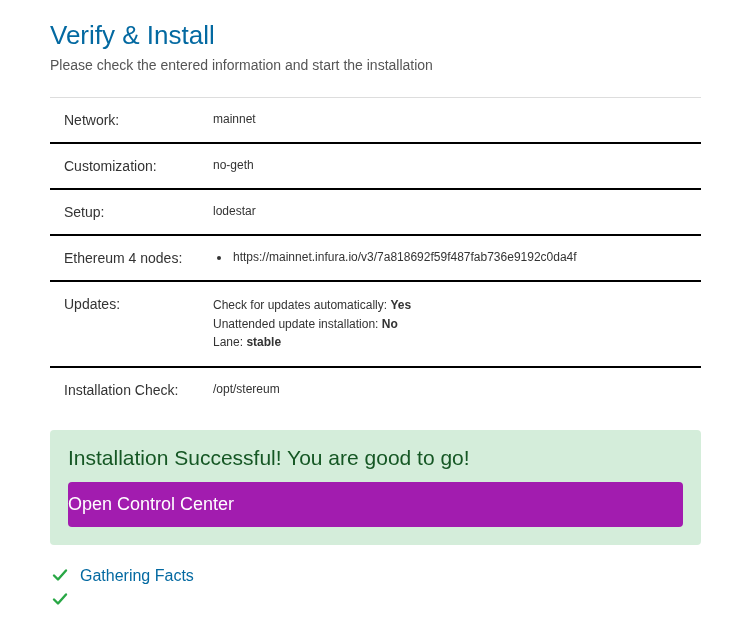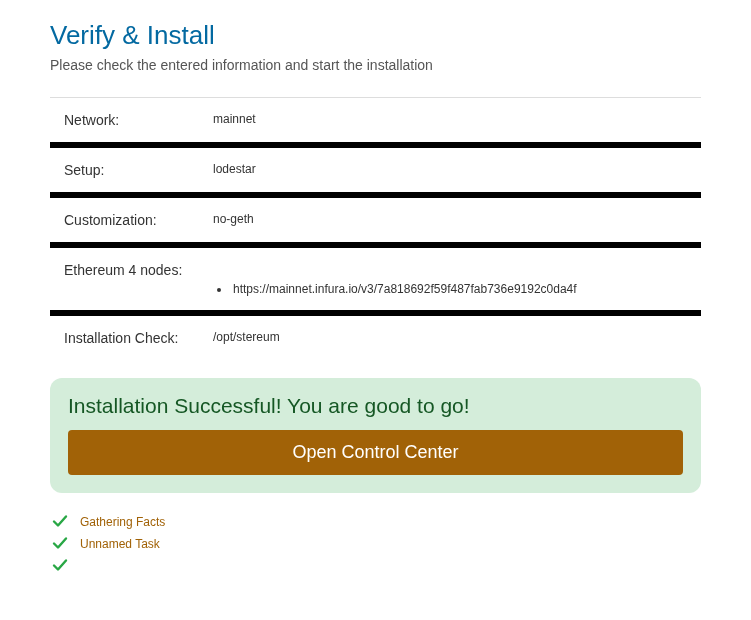"Network:" .info-row { border-bottom: 6px solid #000000 -> 2px solid #000000 }
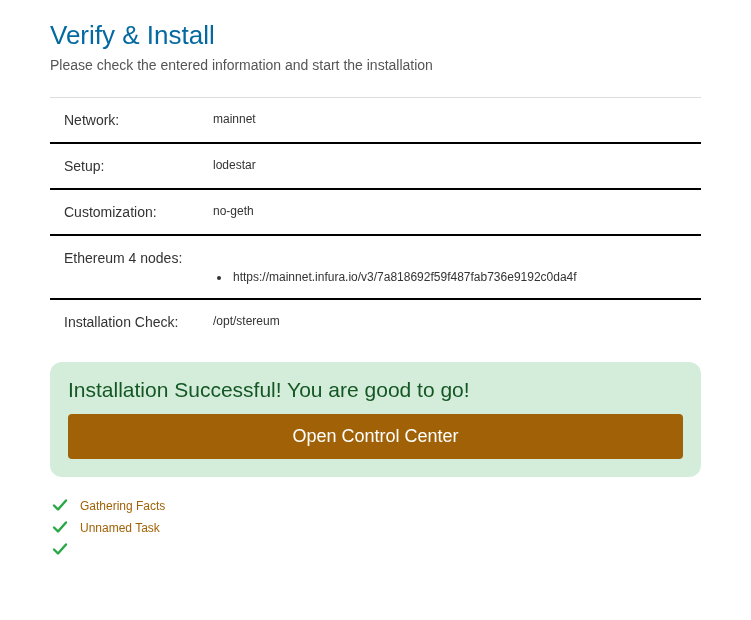"Setup:" tr.info-row { order: before "Customization:" -> after "Customization:" }
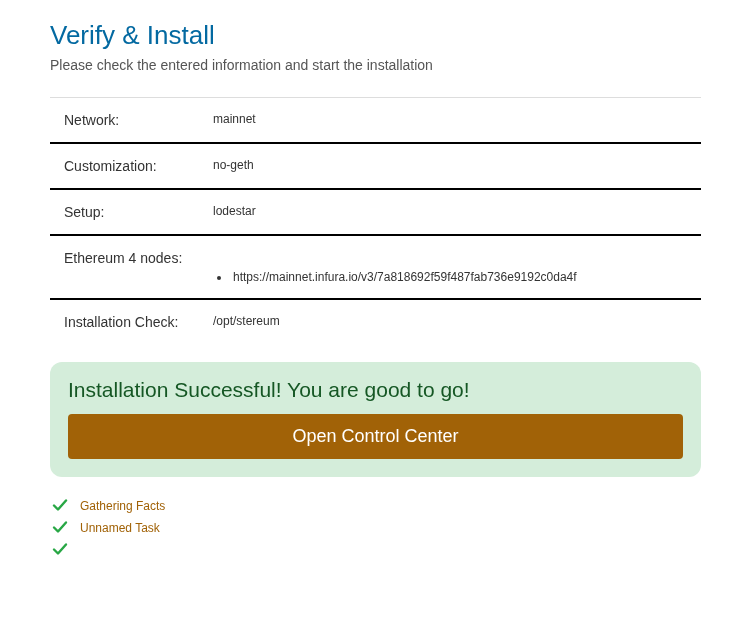"https://mainnet.infura.io/v3/7a818692f59" .info-value ul li { margin-top: 20px -> none }
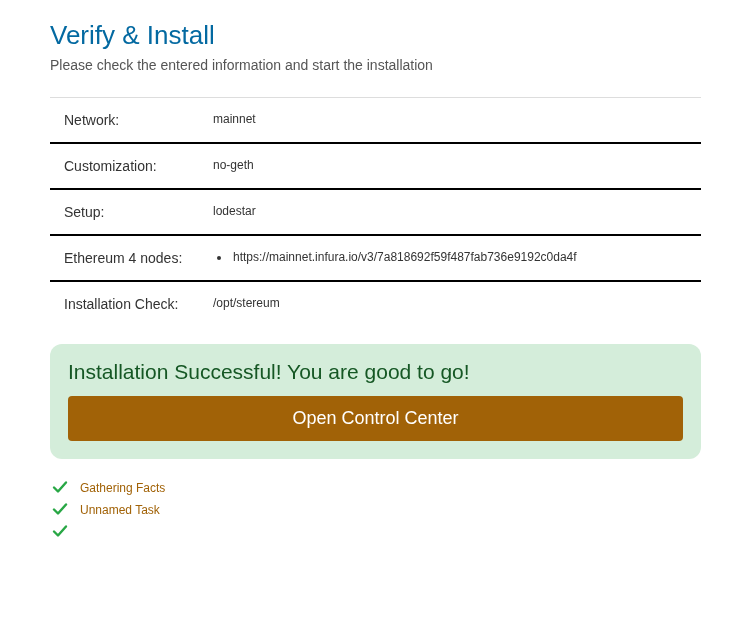"Updates:" tr.info-row { html: none -> <tr> <td>Updates:</td> <td> <div> <span>Check for updates automatically: </span><b>Yes</b> </div> <div> <span>Unattended update installation: </span><b>No</b> </div> <div> <span>Lane: </span><b>stable</b> </div> </td> </tr> }
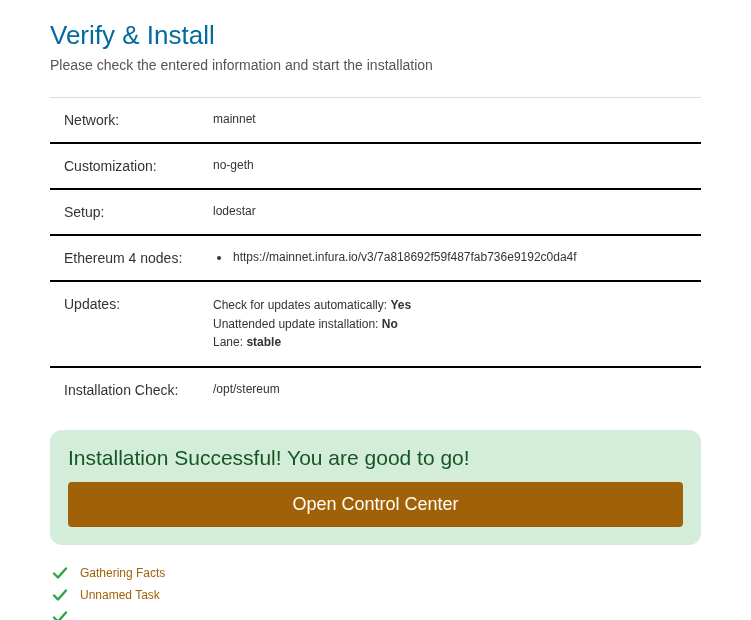"Installation Successful! You are good" .success-panel { border-radius: 12px -> 4px }
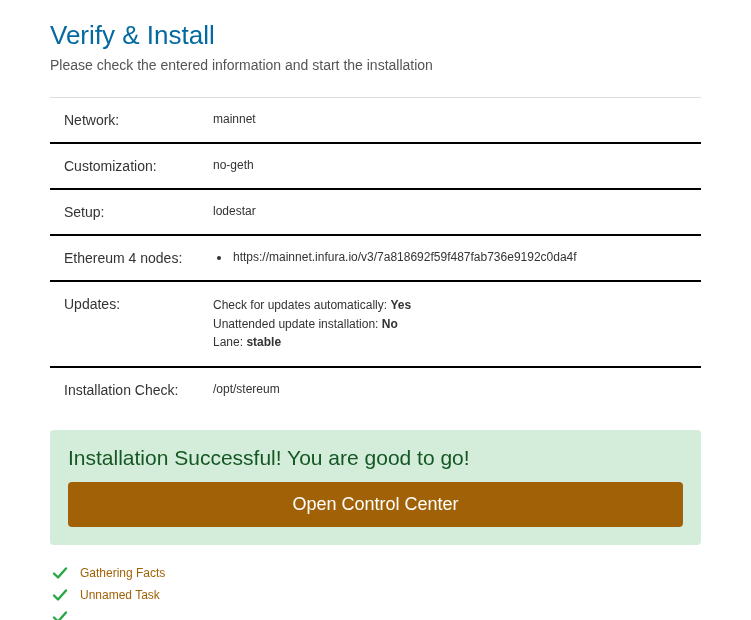"Open Control Center" .open-btn { background: #a16207 -> #a21caf; text-align: center -> left }
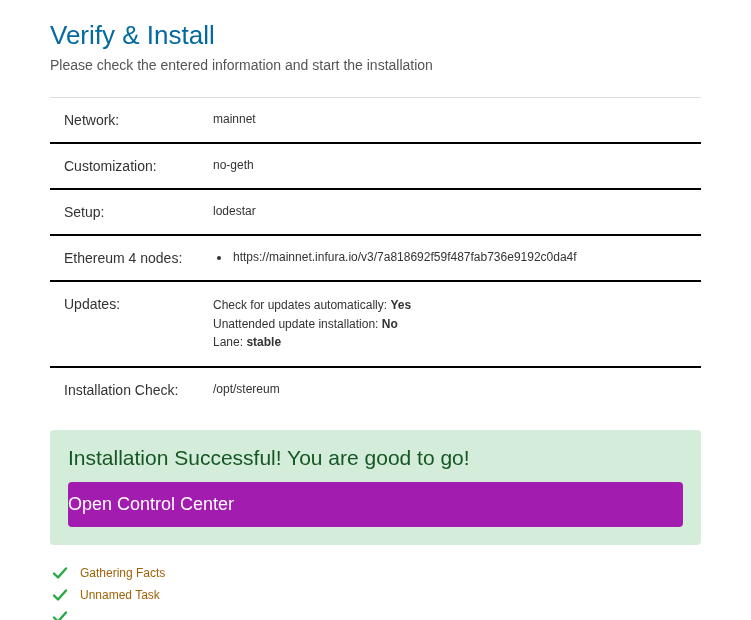"Gathering Facts" .task-item { color: #a16207 -> #0369a1; font-size: 12px -> 16px }
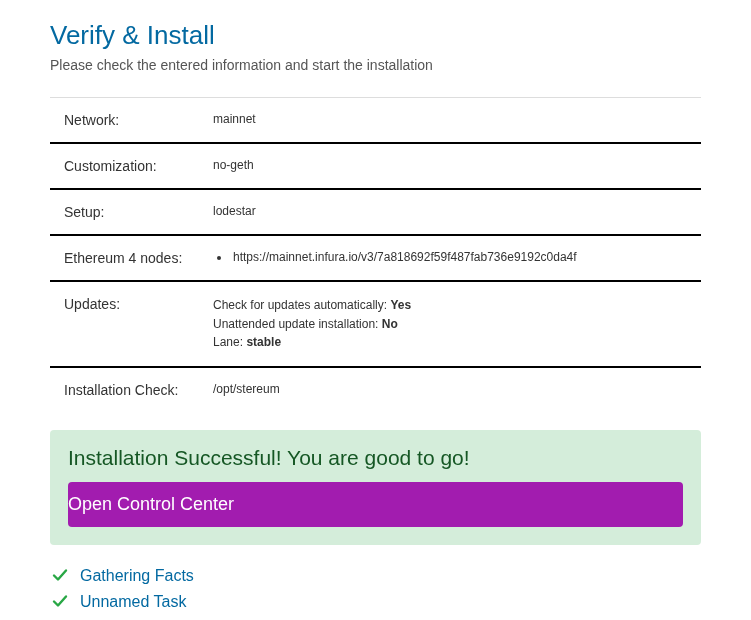"Unnamed Task" div.task-item { html: <div> <span> <svg> <path></path> </svg> </span> <span>Unnamed Task</span> </div> -> none }
